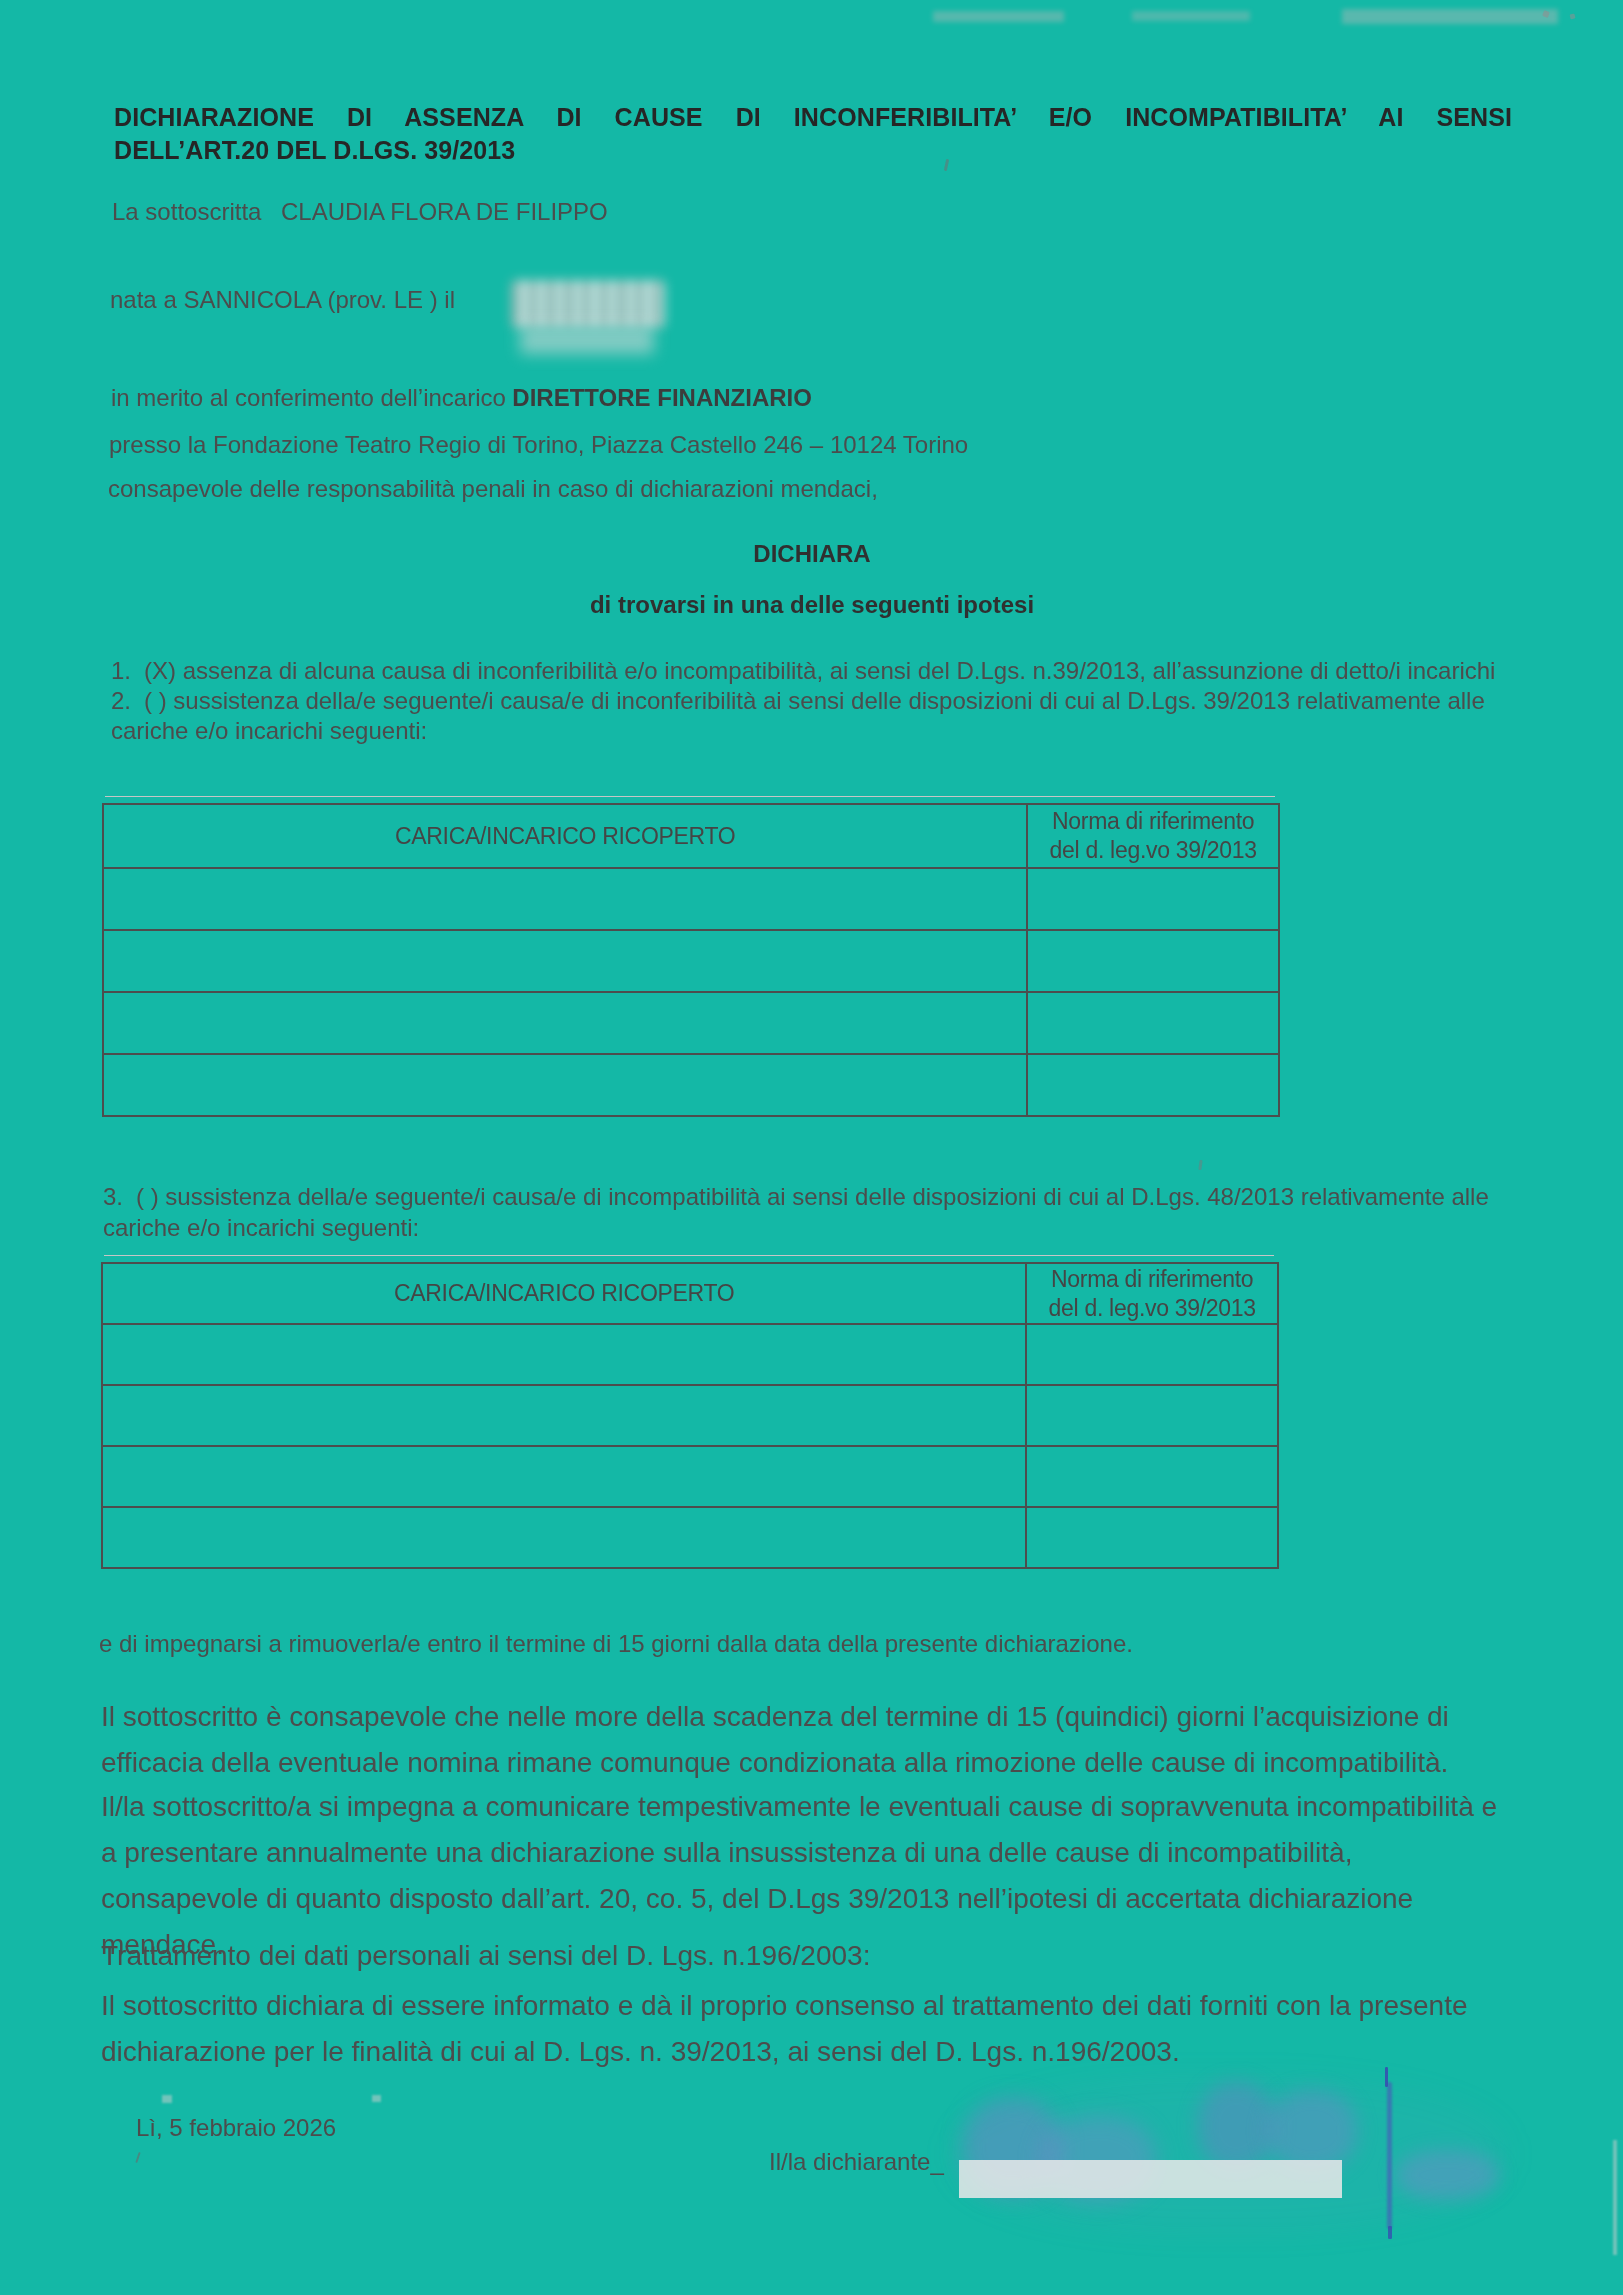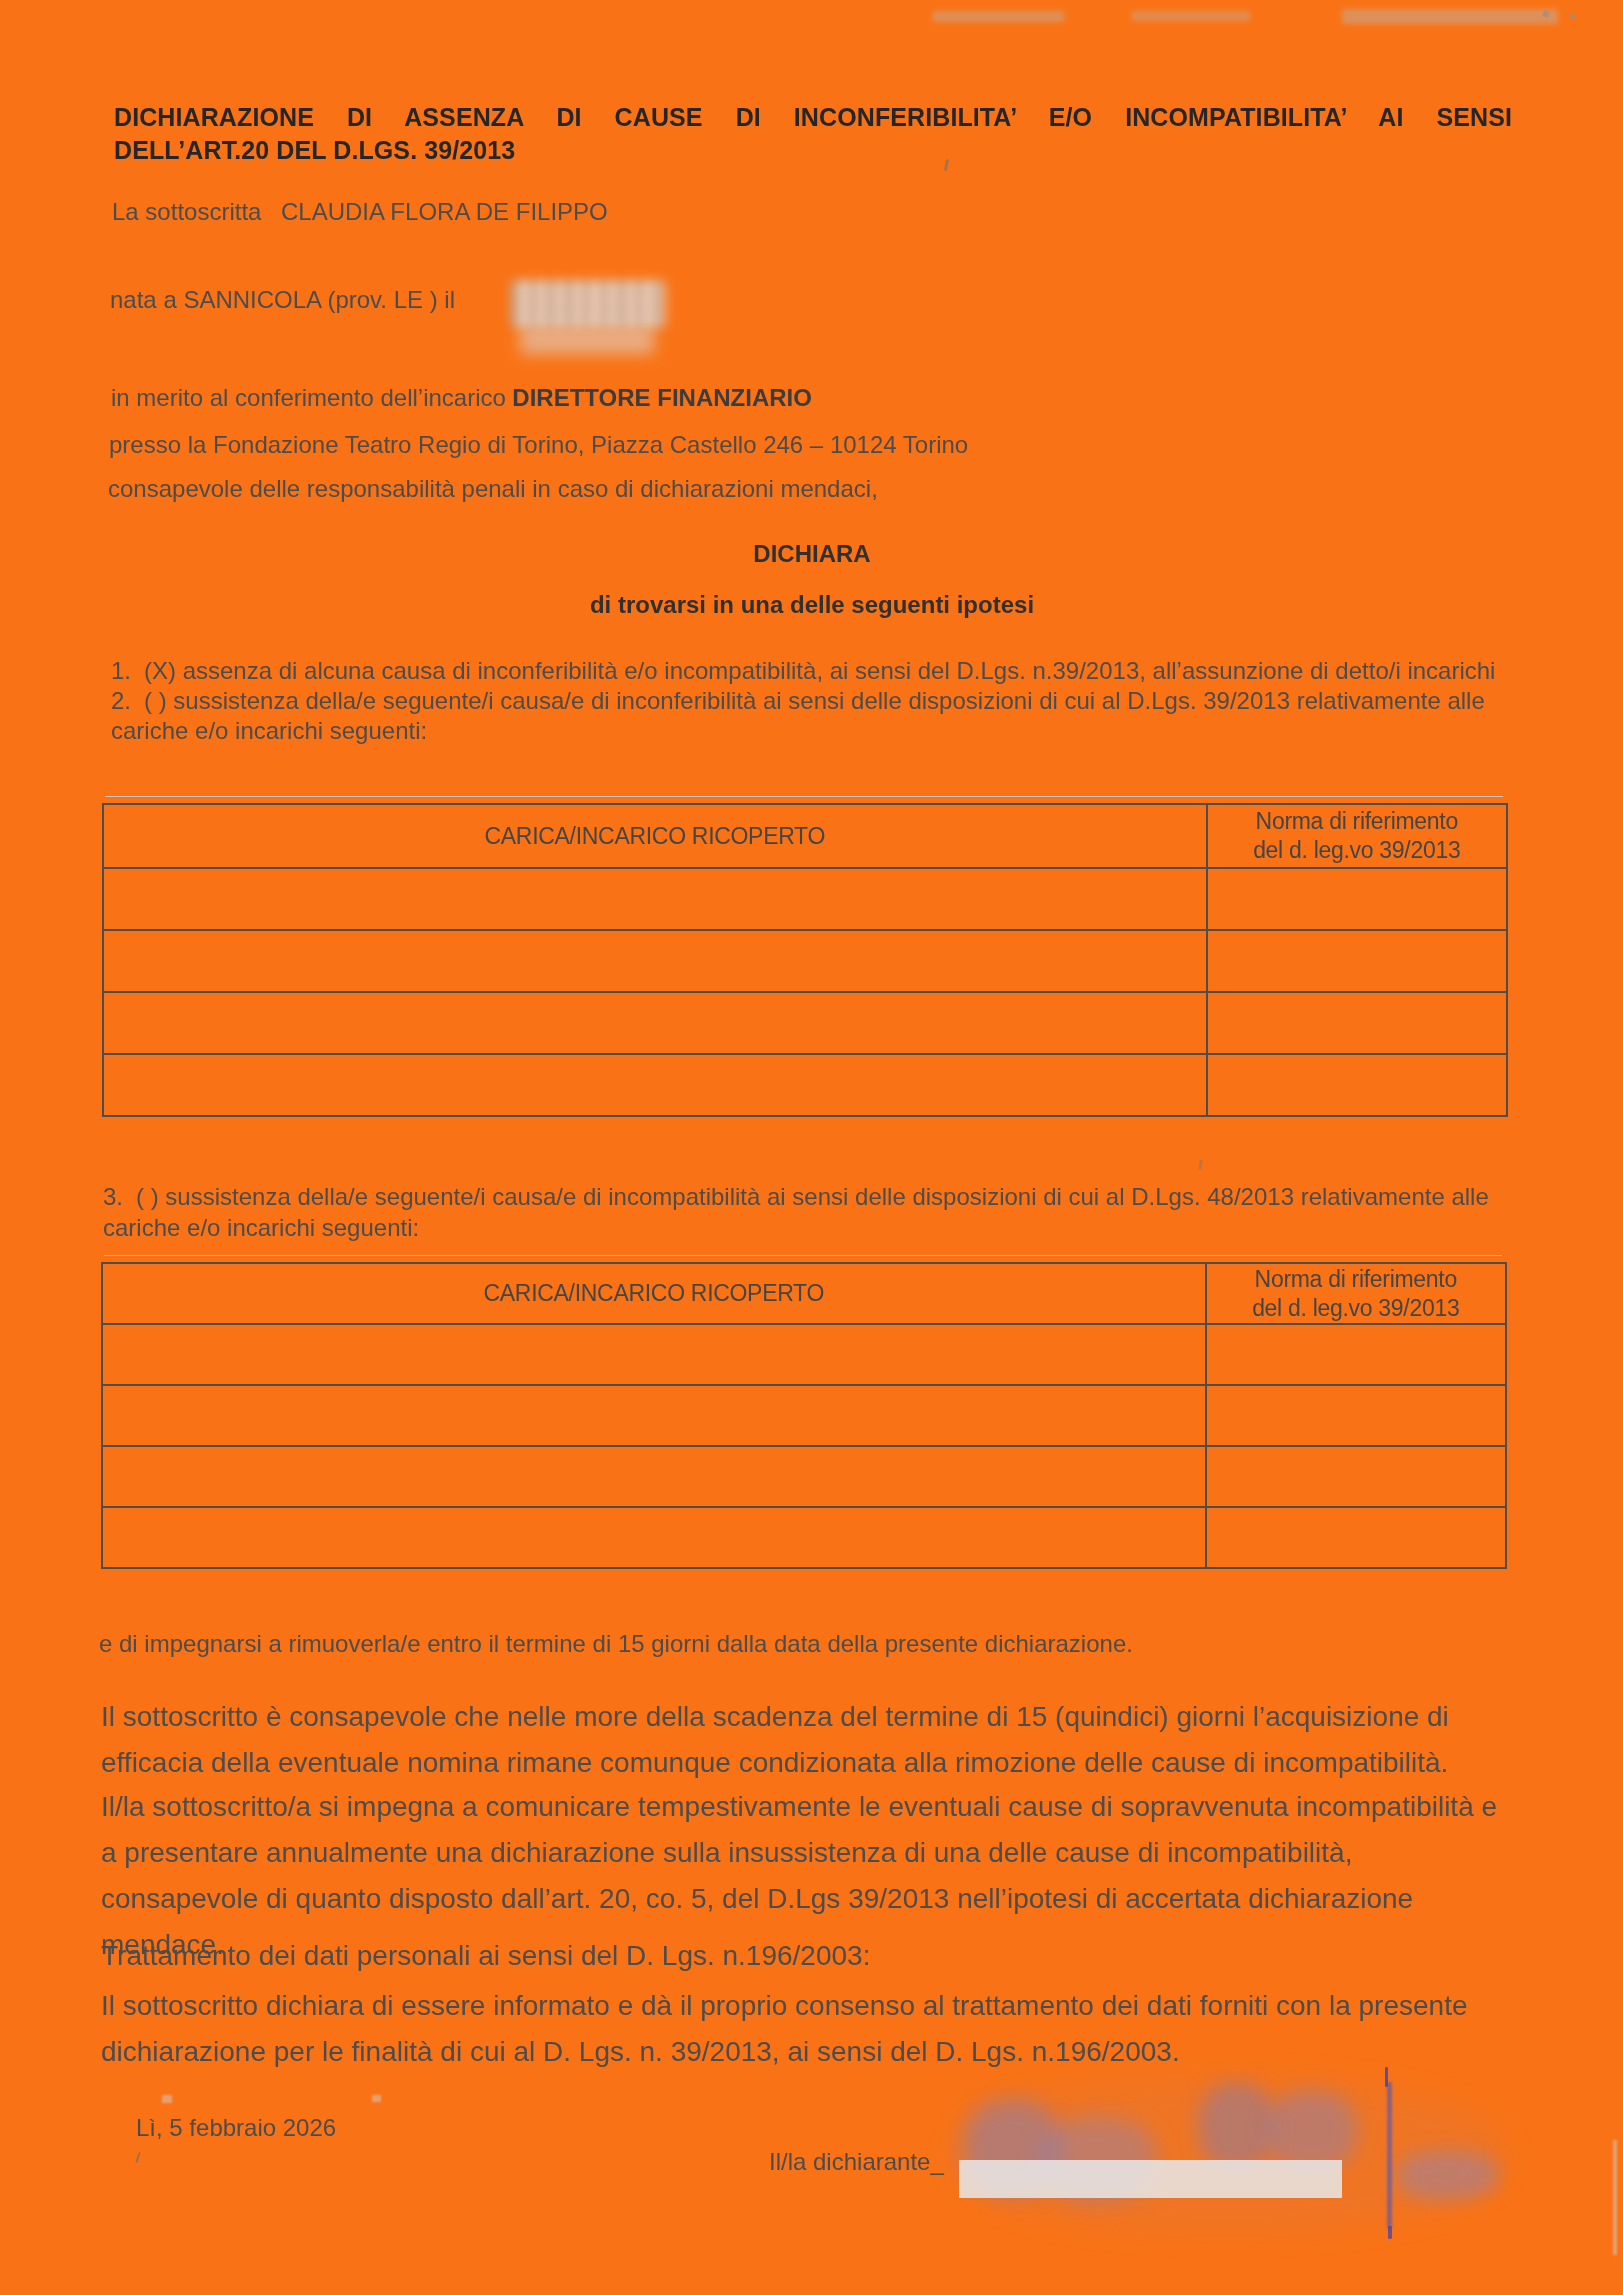"DICHIARAZIONE DI ASSENZA DI CAUSE" .page { background: #f97316 -> #14b8a6 }
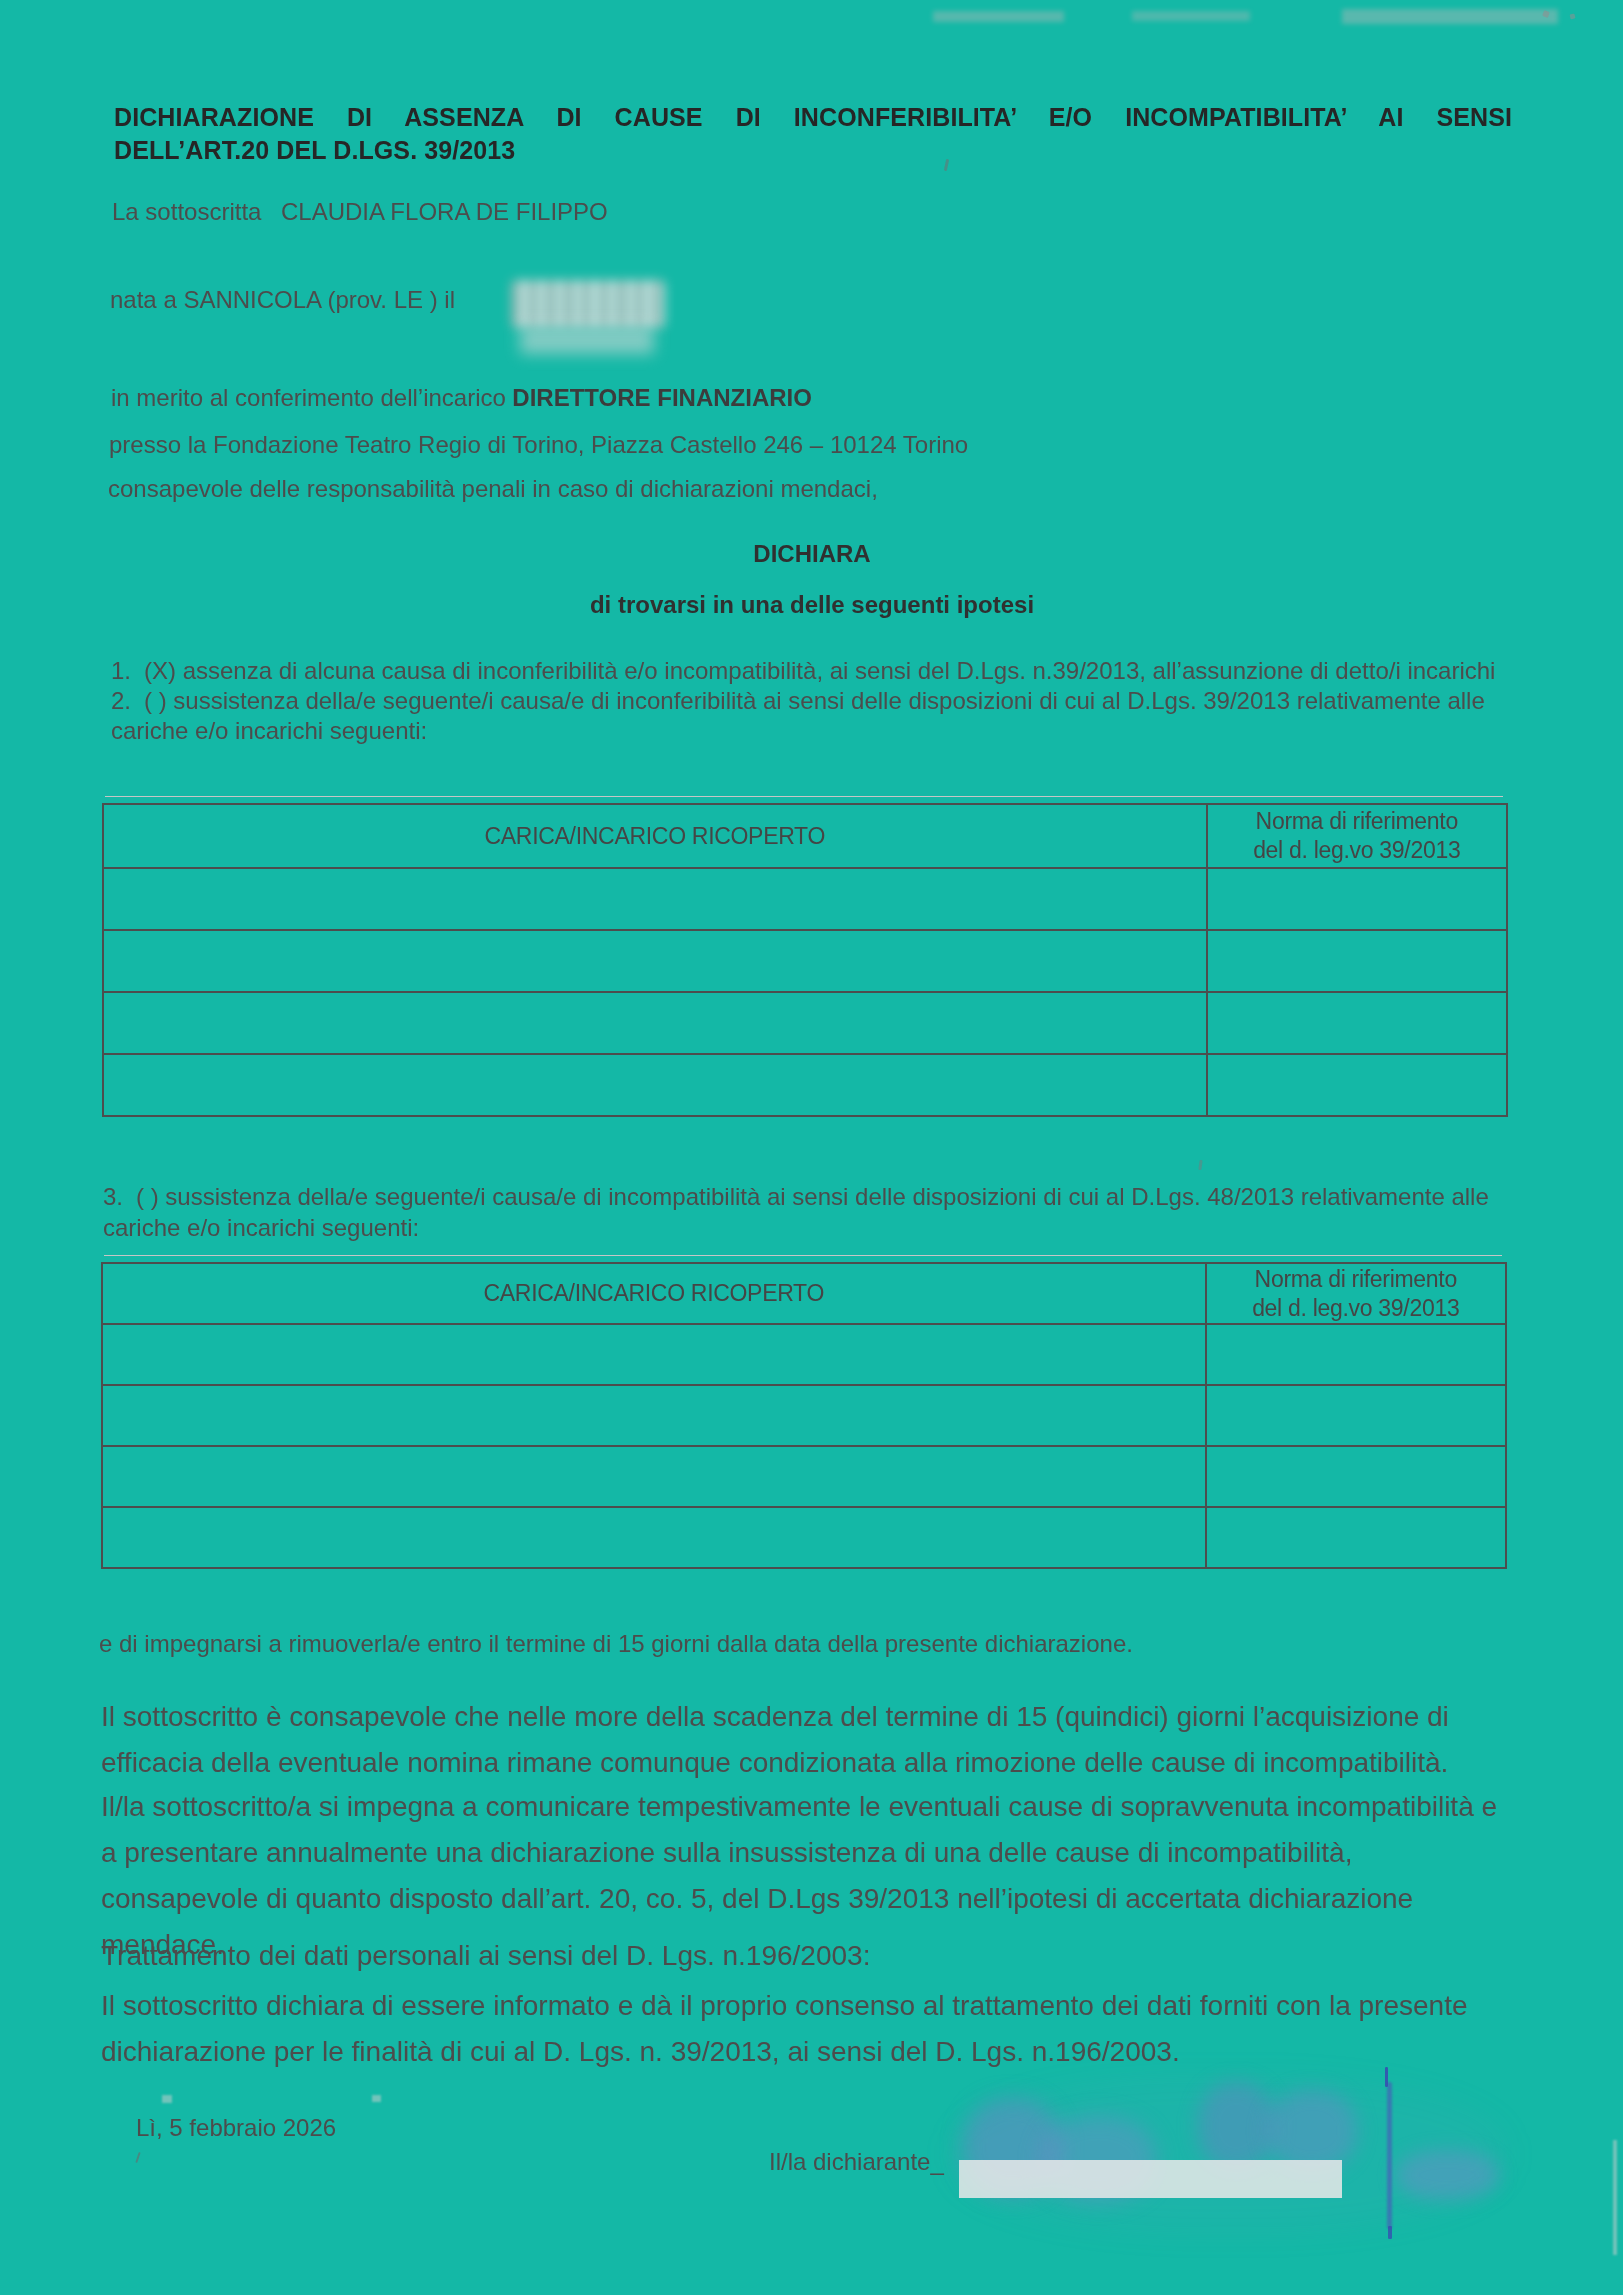"CARICA/INCARICO RICOPERTO" .table-wrap { width: 1406px -> 1178px }
